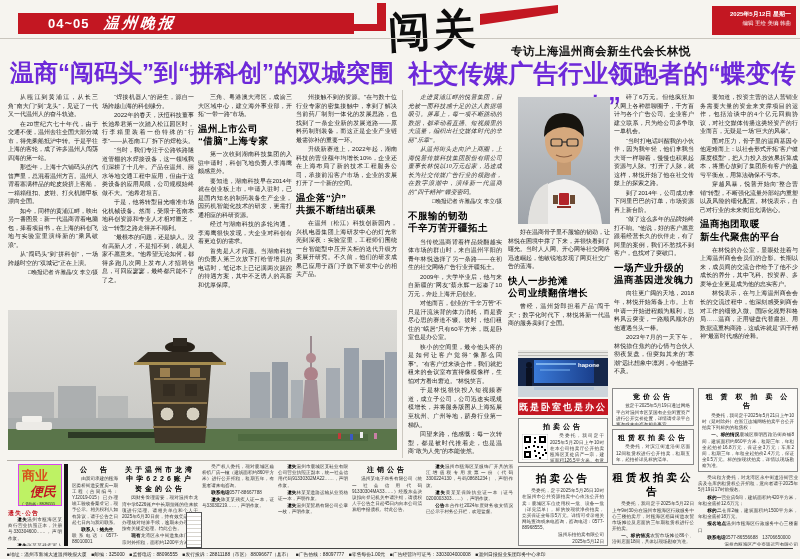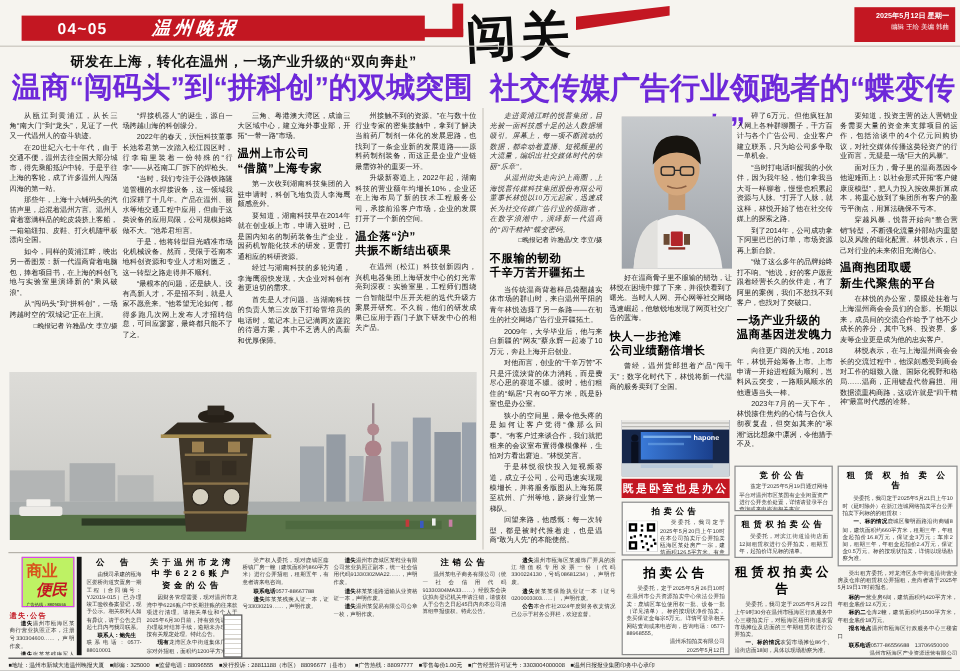"04~05" .red-bar { gap: 37px -> 14px }
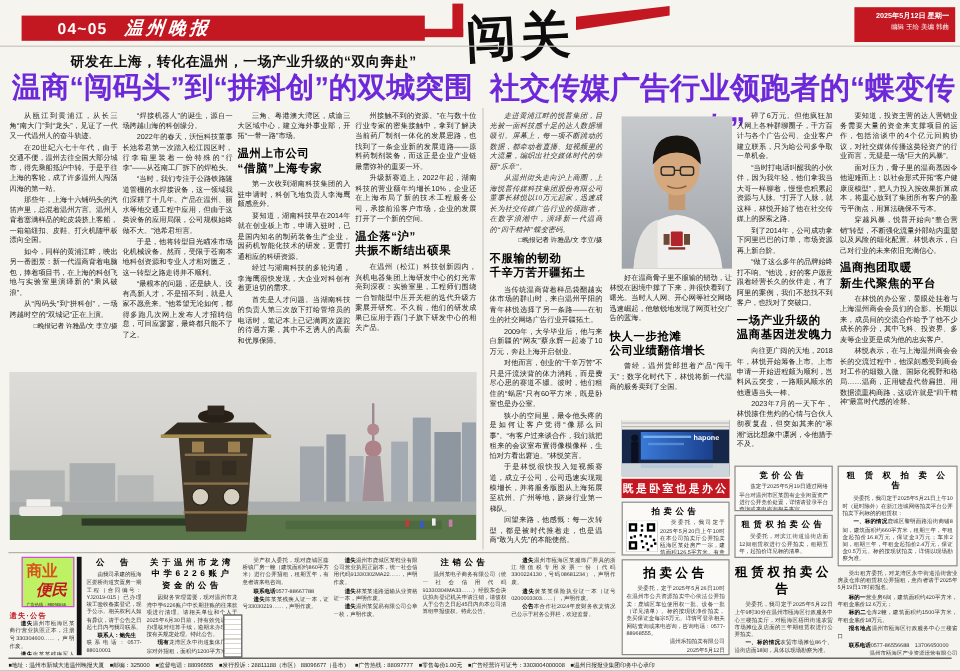"研发在上海，转化在温州，一场产业升级的“双向奔赴”" div.abs { html: <div>研发在上海，转化在温州，一场产业升级的“双向奔赴”</div> -> none }
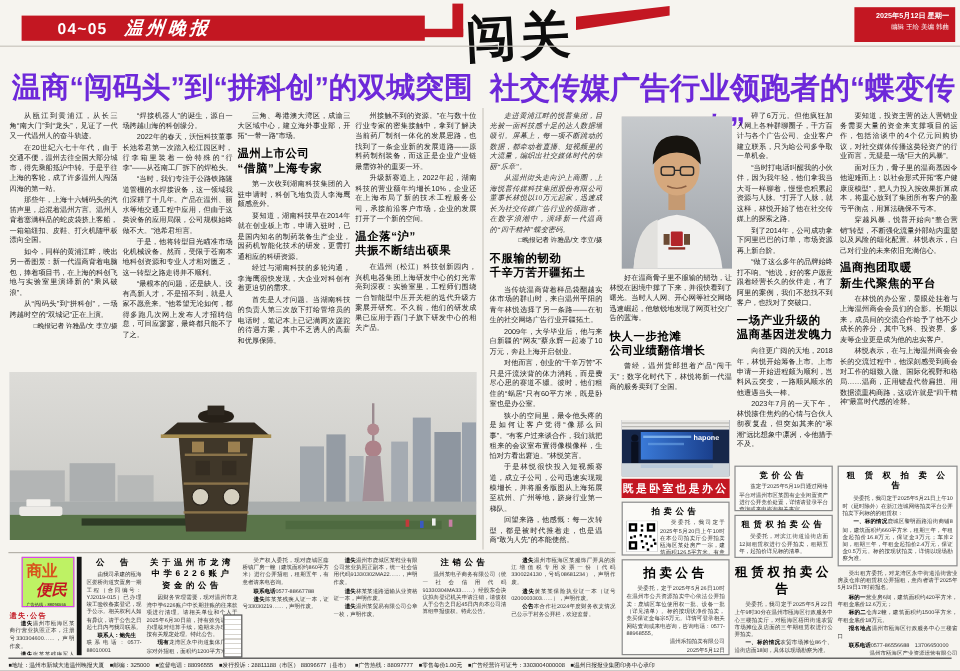"专访上海温州商会新生代会长林悦" div.abs { html: none -> <div>专访上海温州商会新生代会长林悦</div> }
